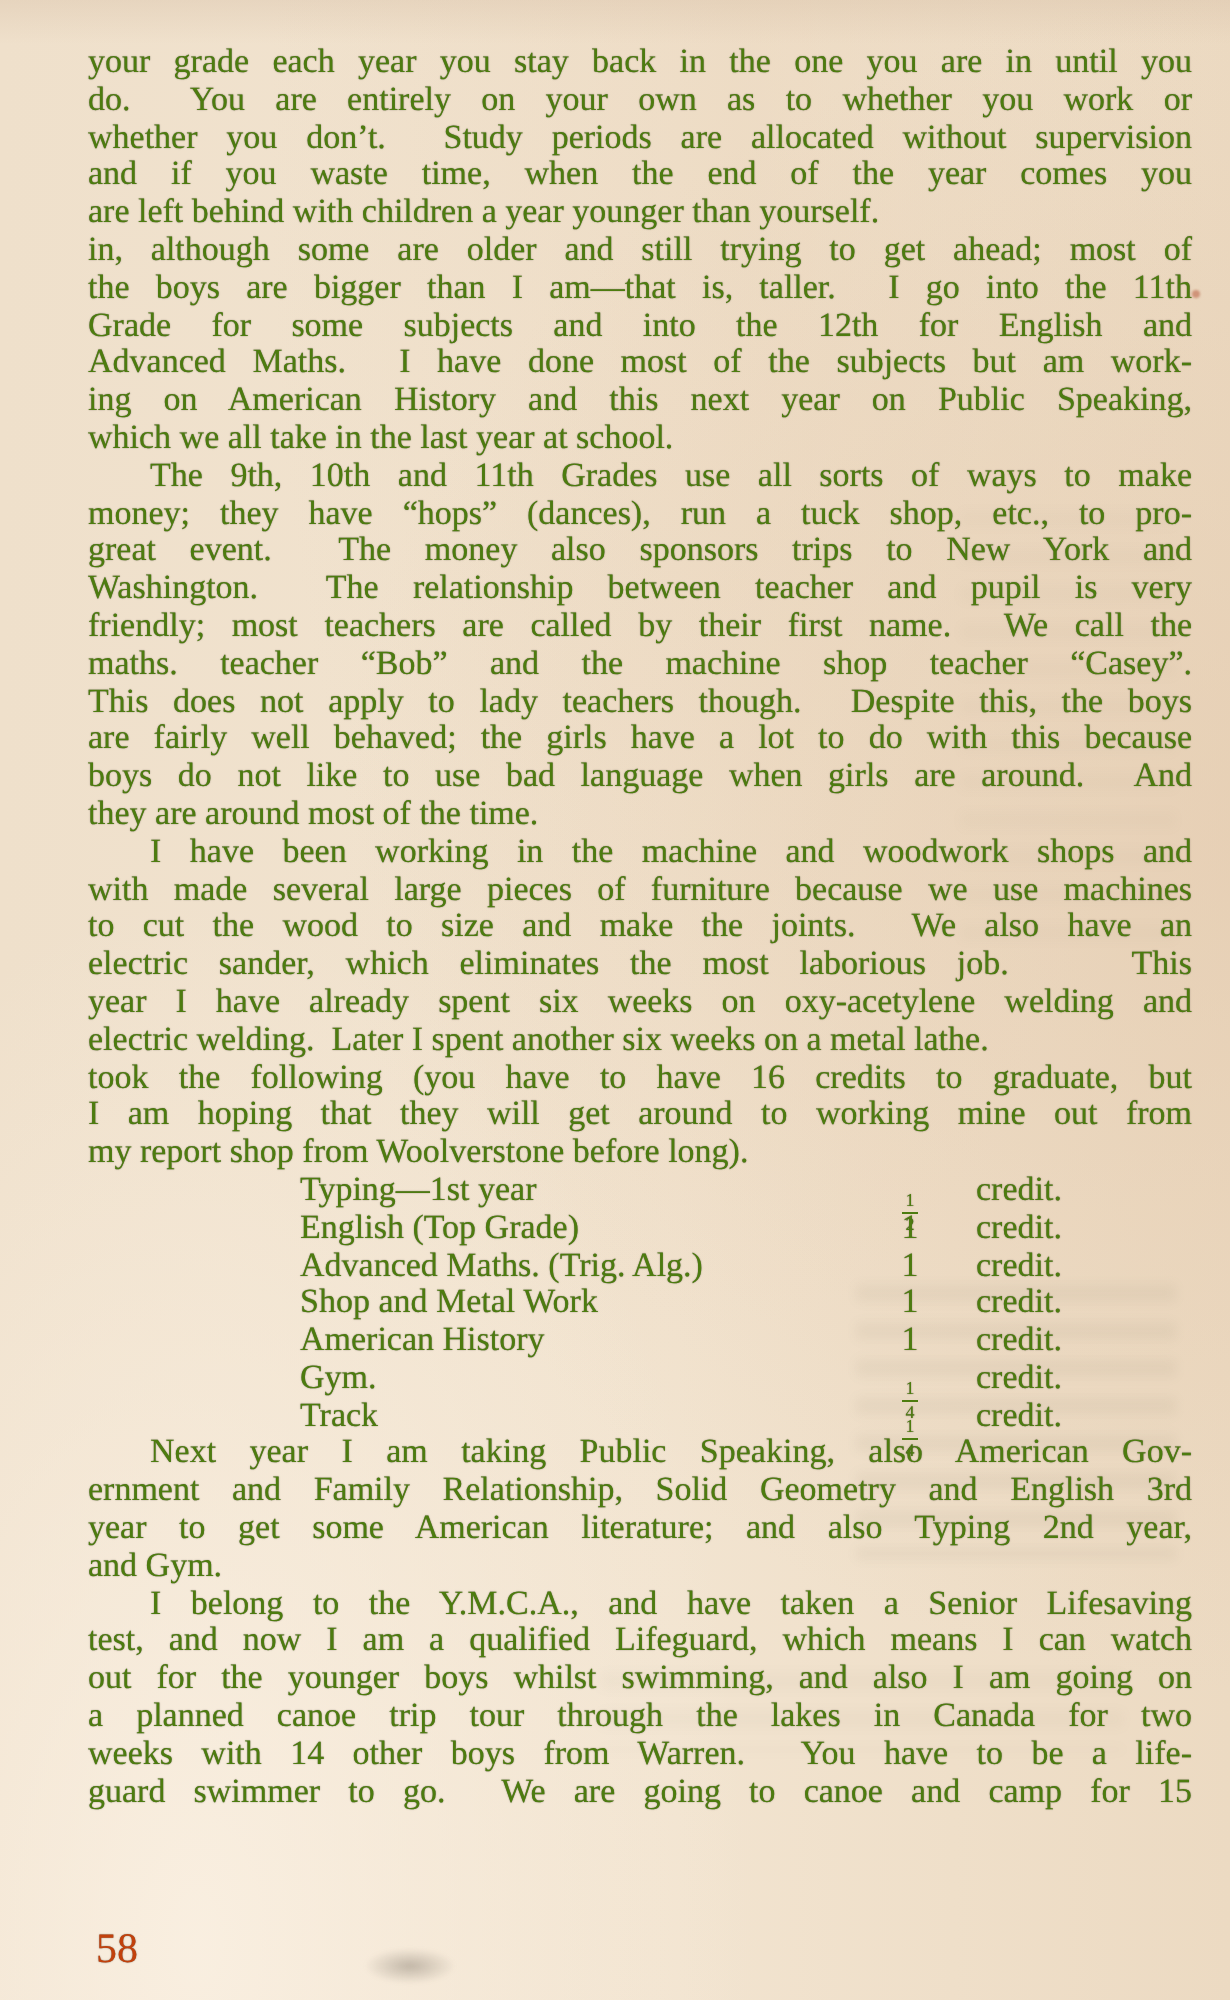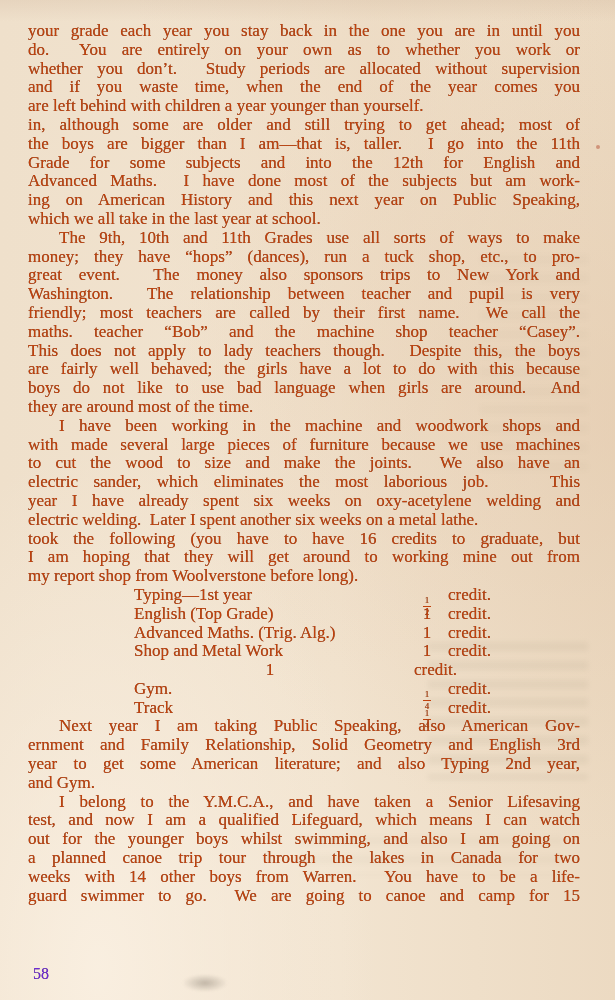"your grade each year you" .textcol { color: #c2410c -> #4d7c0f; left: 28px -> 44px }
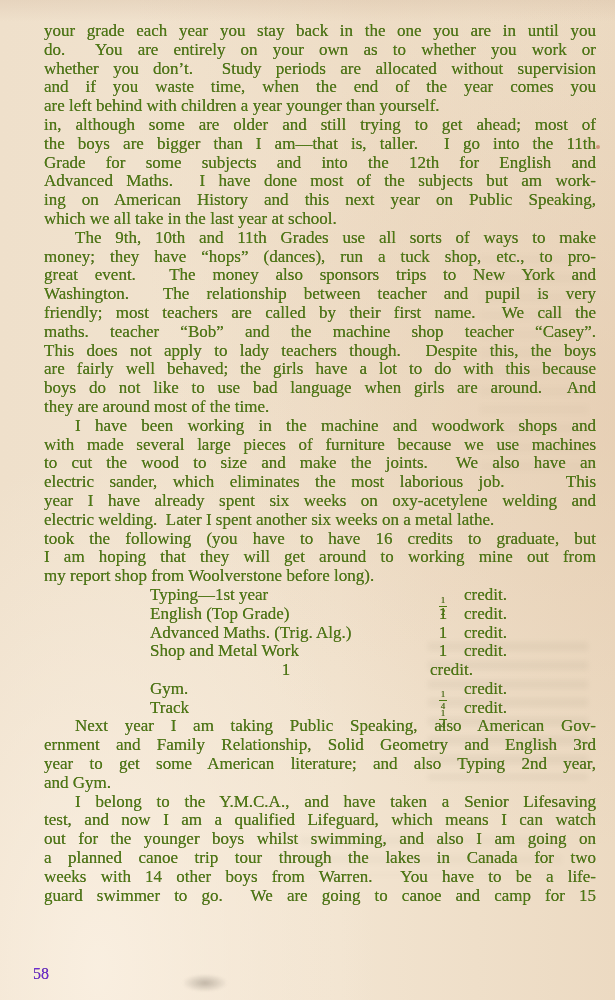"Typing—1st year" .credit-row { column-gap: 8px -> 20px }
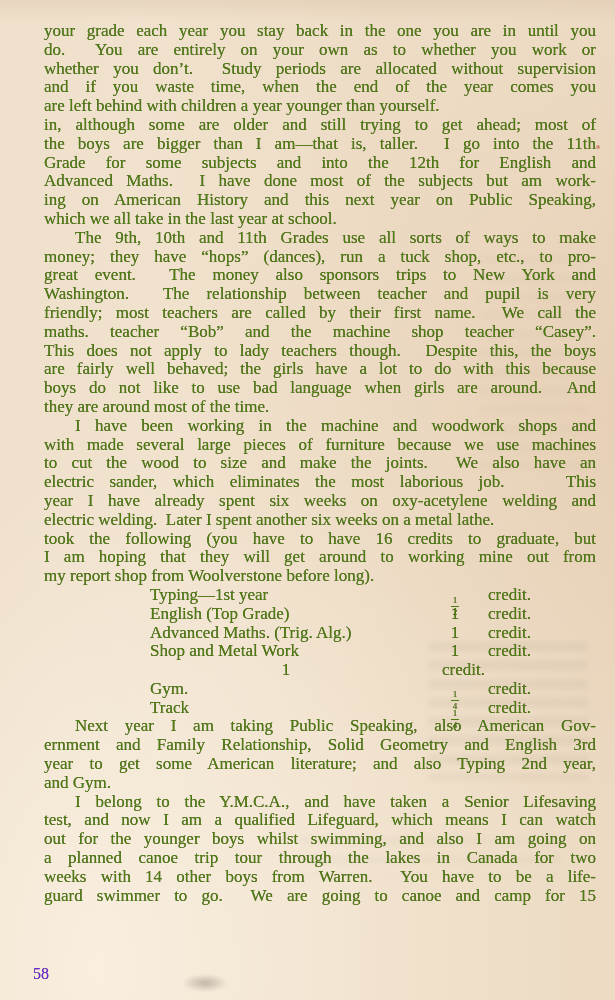"American History" span { html: none -> <span>American History</span> }
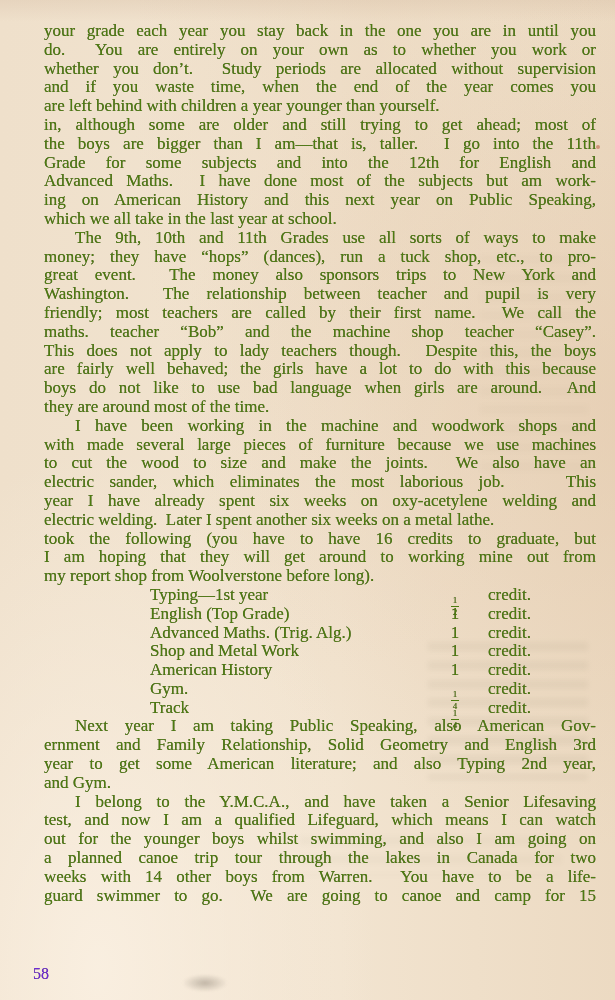"58" .pagenum { color: #6d28d9 -> #c2410c; font-size: 16px -> 21px; left: 33px -> 48px }
